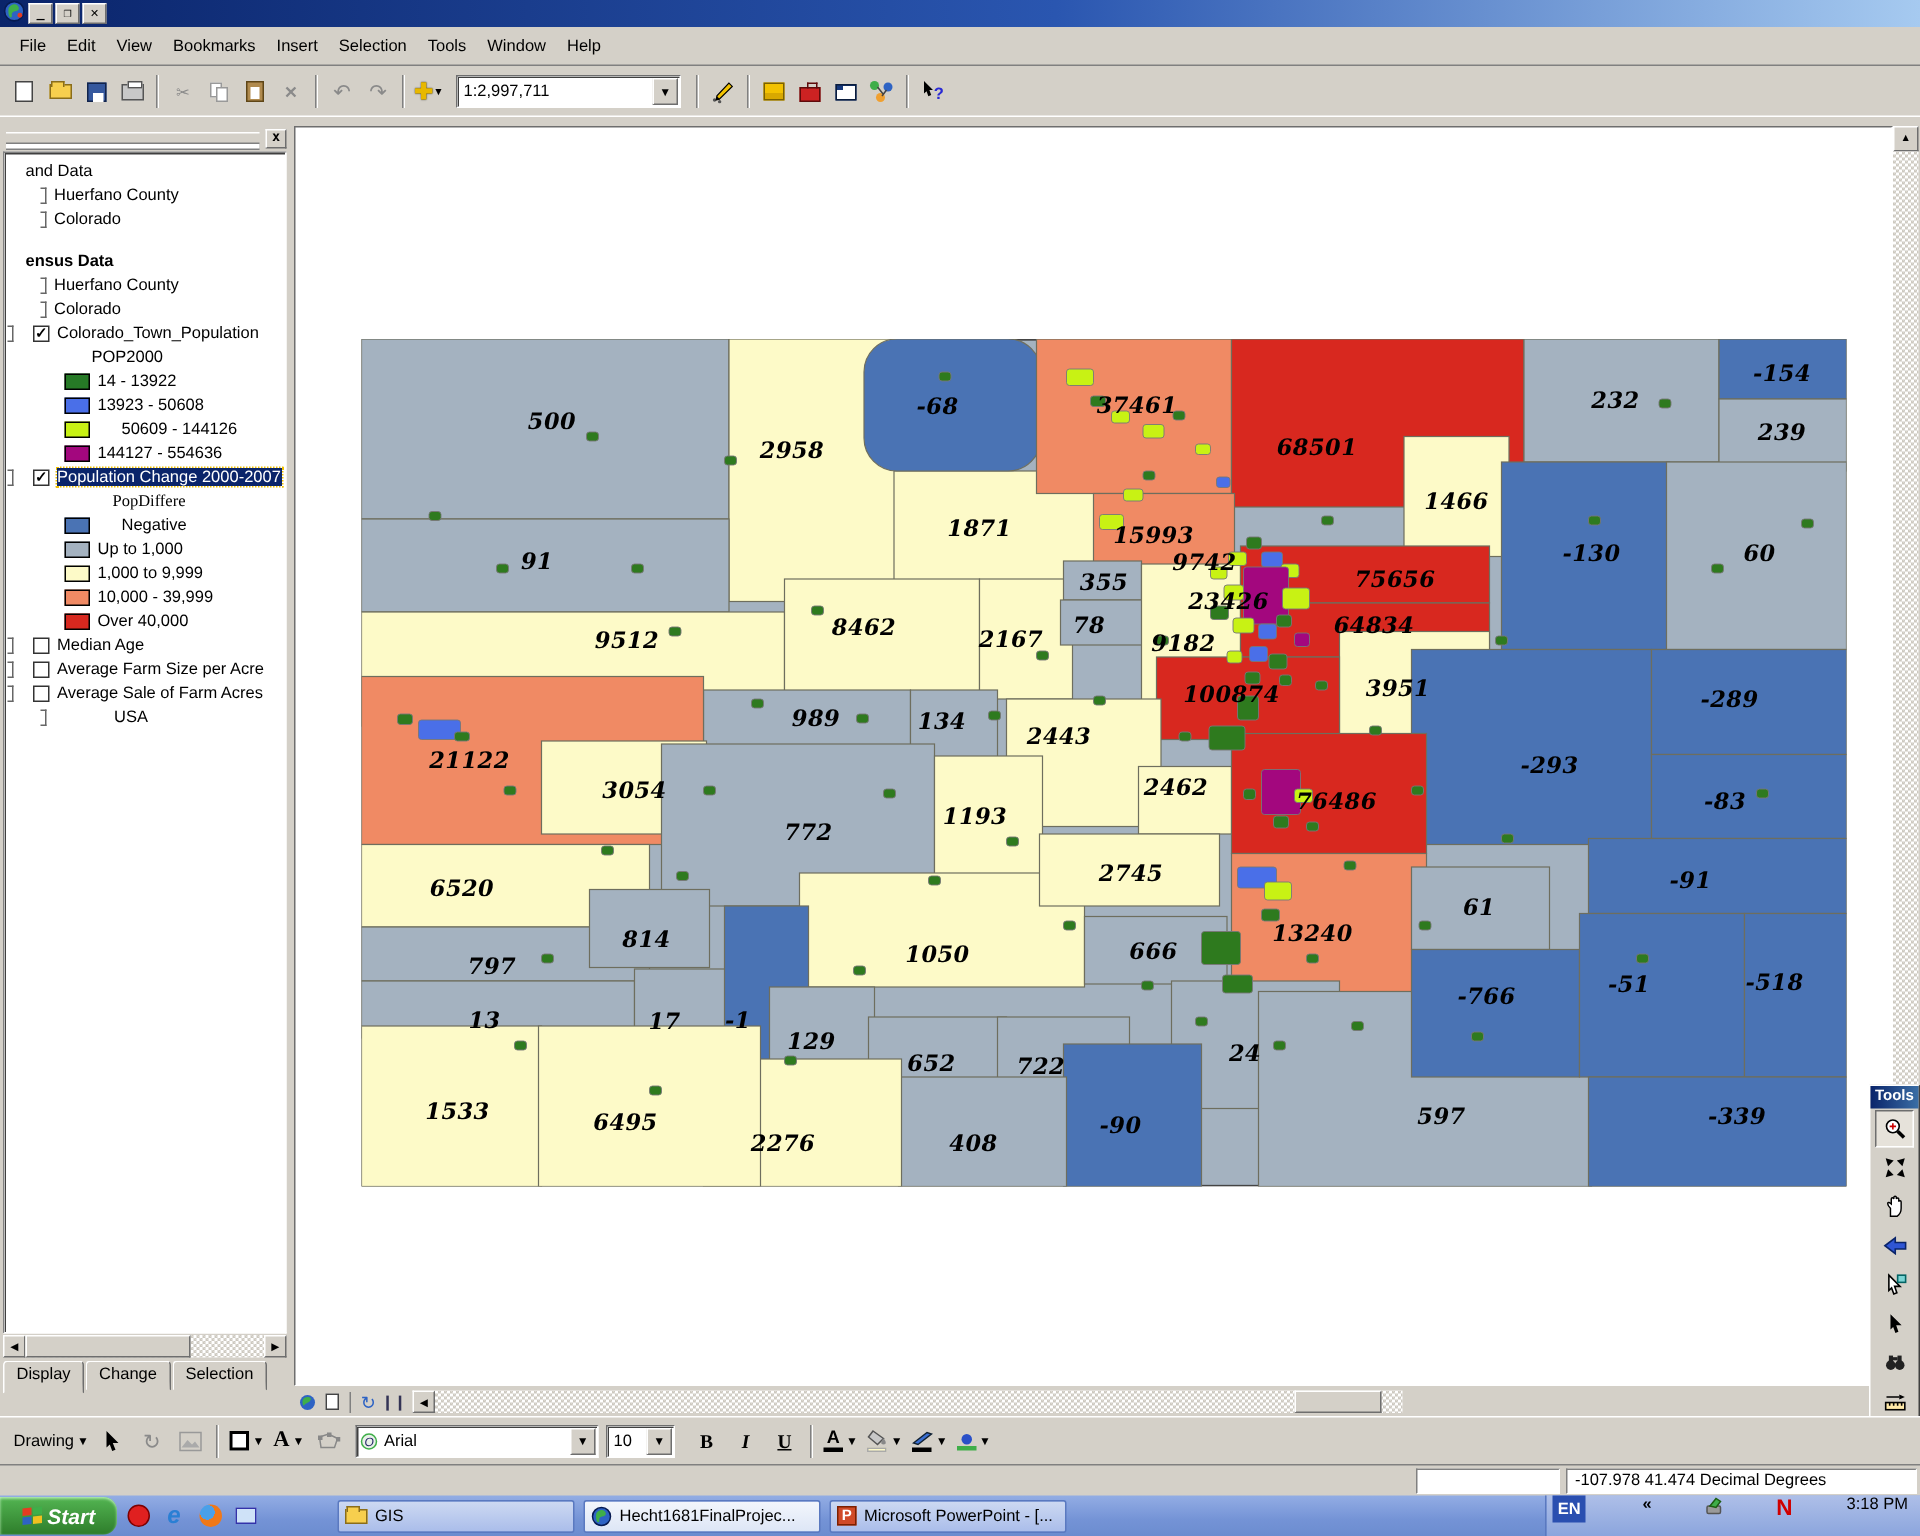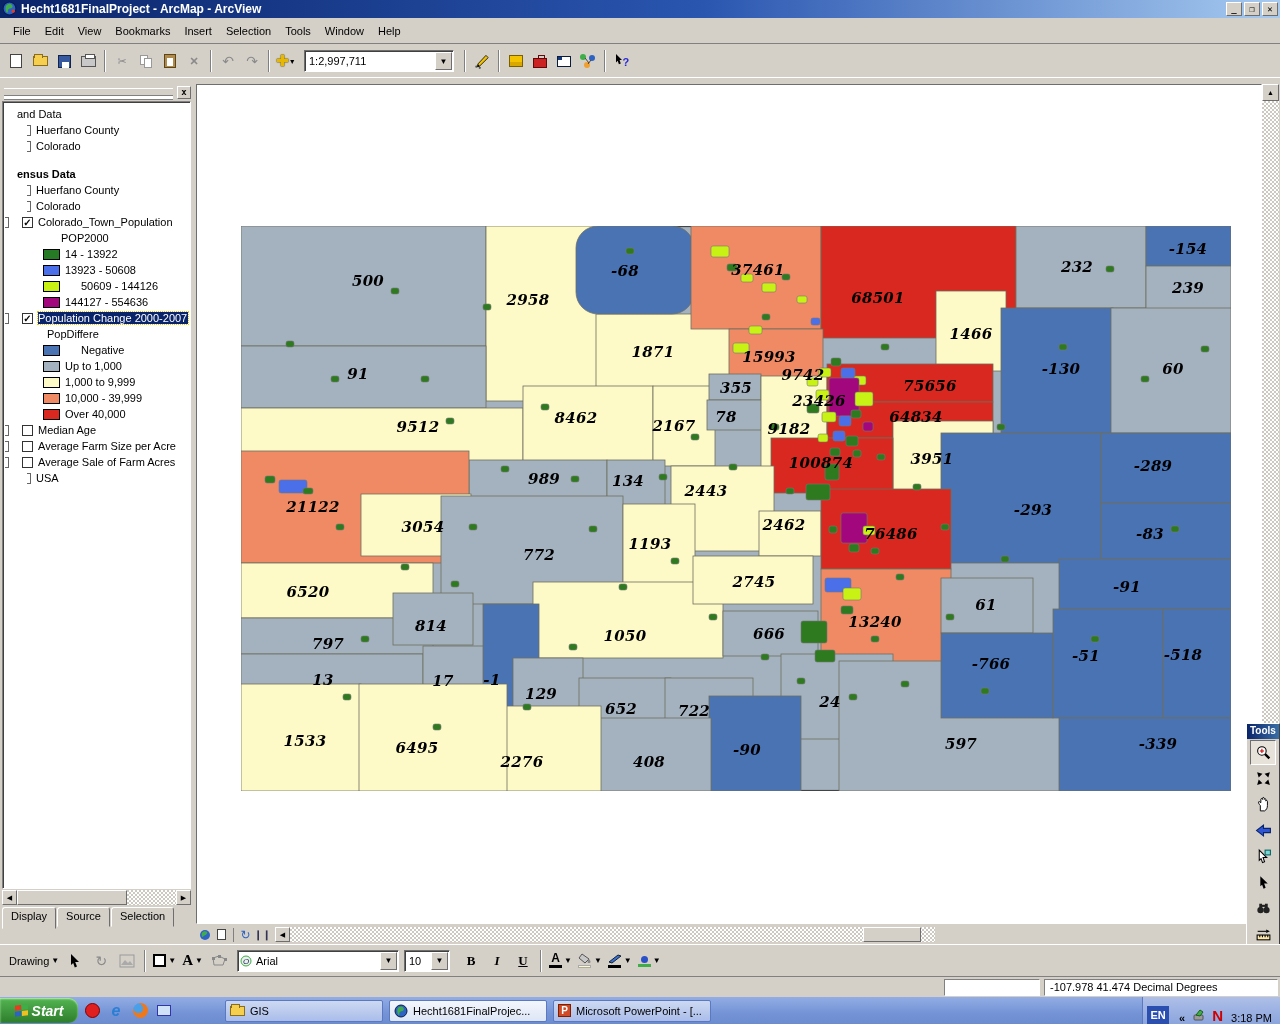"Hecht1681FinalProject - ArcMap - ArcView" span.t { html: <span>Hecht1681FinalProject - ArcMap - ArcView</span> -> none }
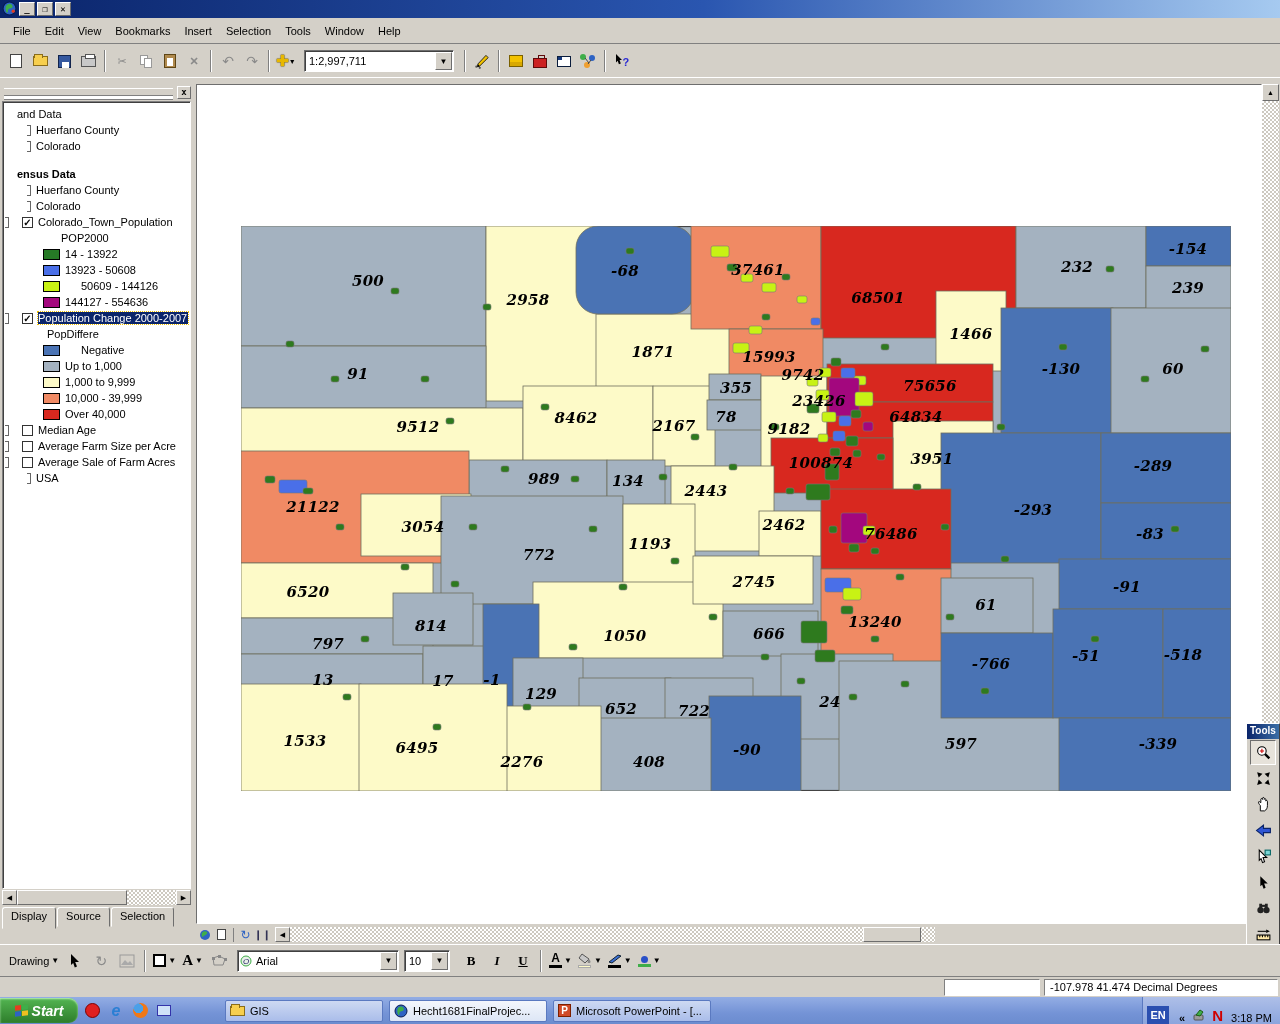"PopDiffere" span.txt { font-family: none -> Liberation Serif, serif; padding-left: 44px -> 72px }
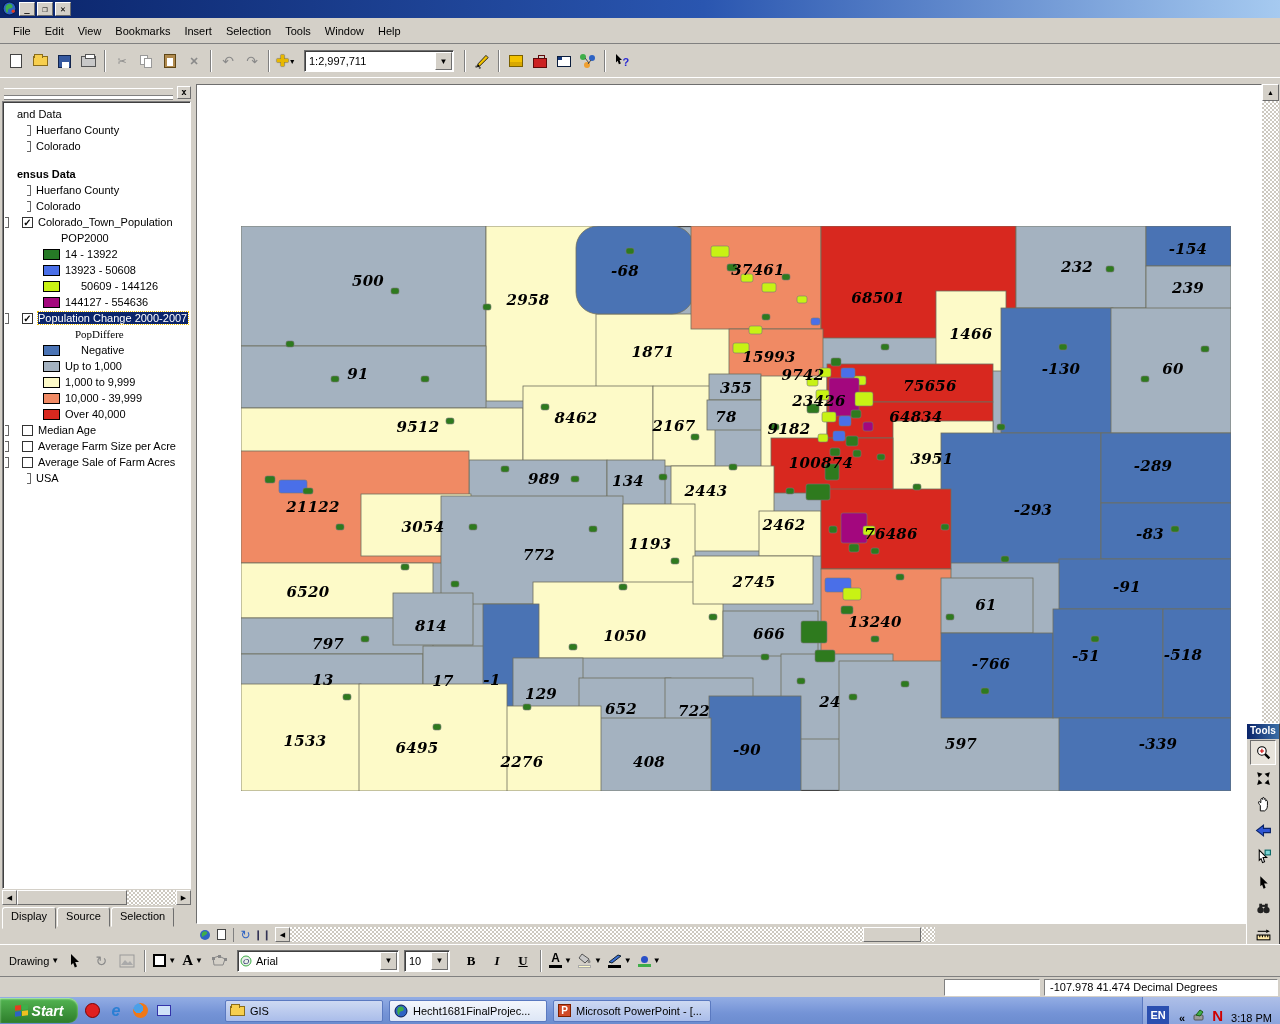"USA" span.txt { margin-left: none -> 40px }
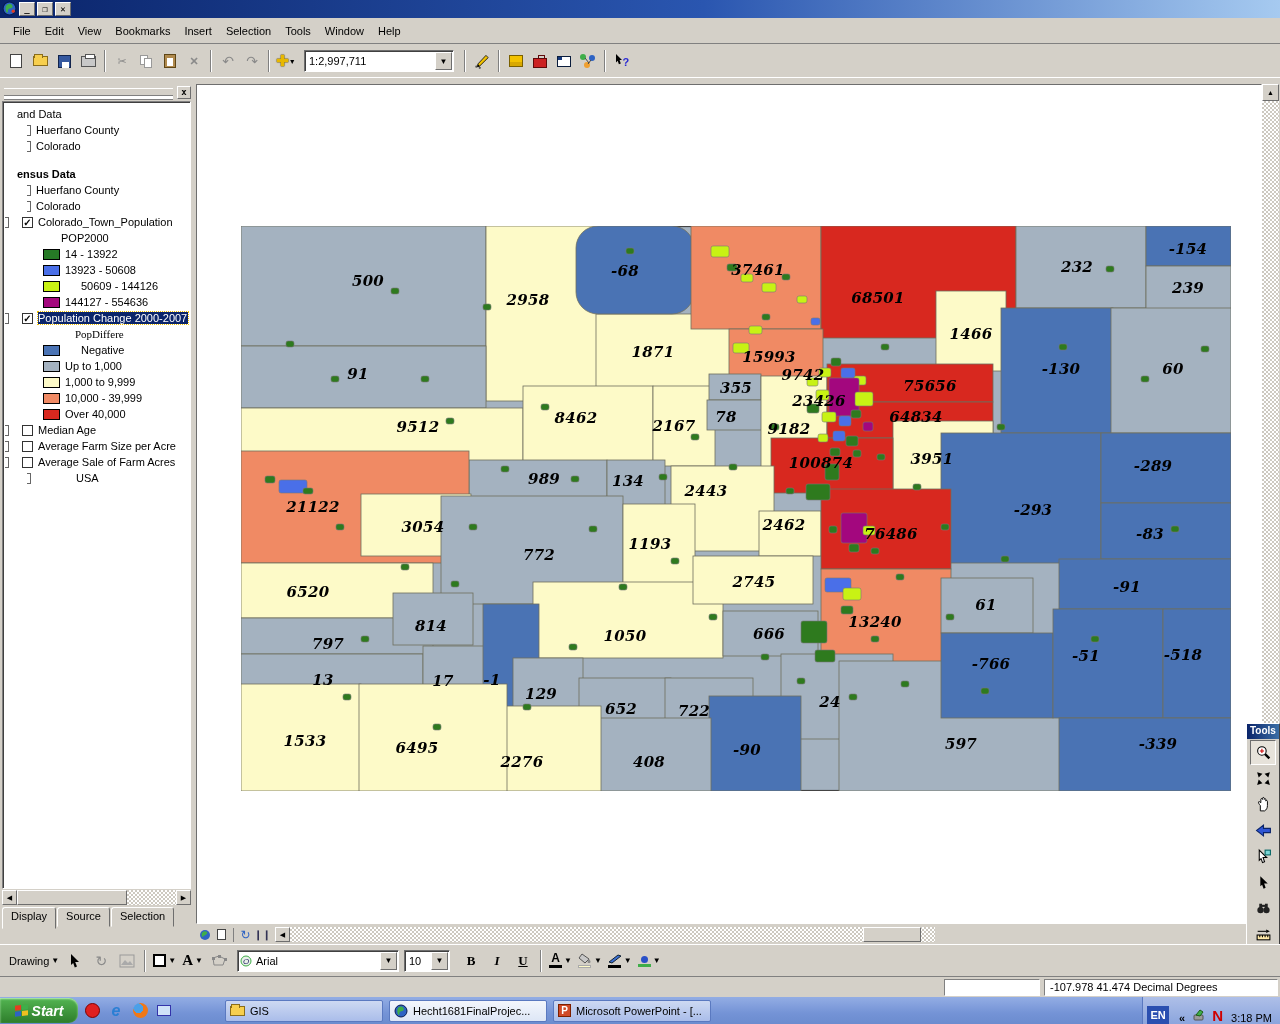"Source" span.tab { text: Source -> Change }
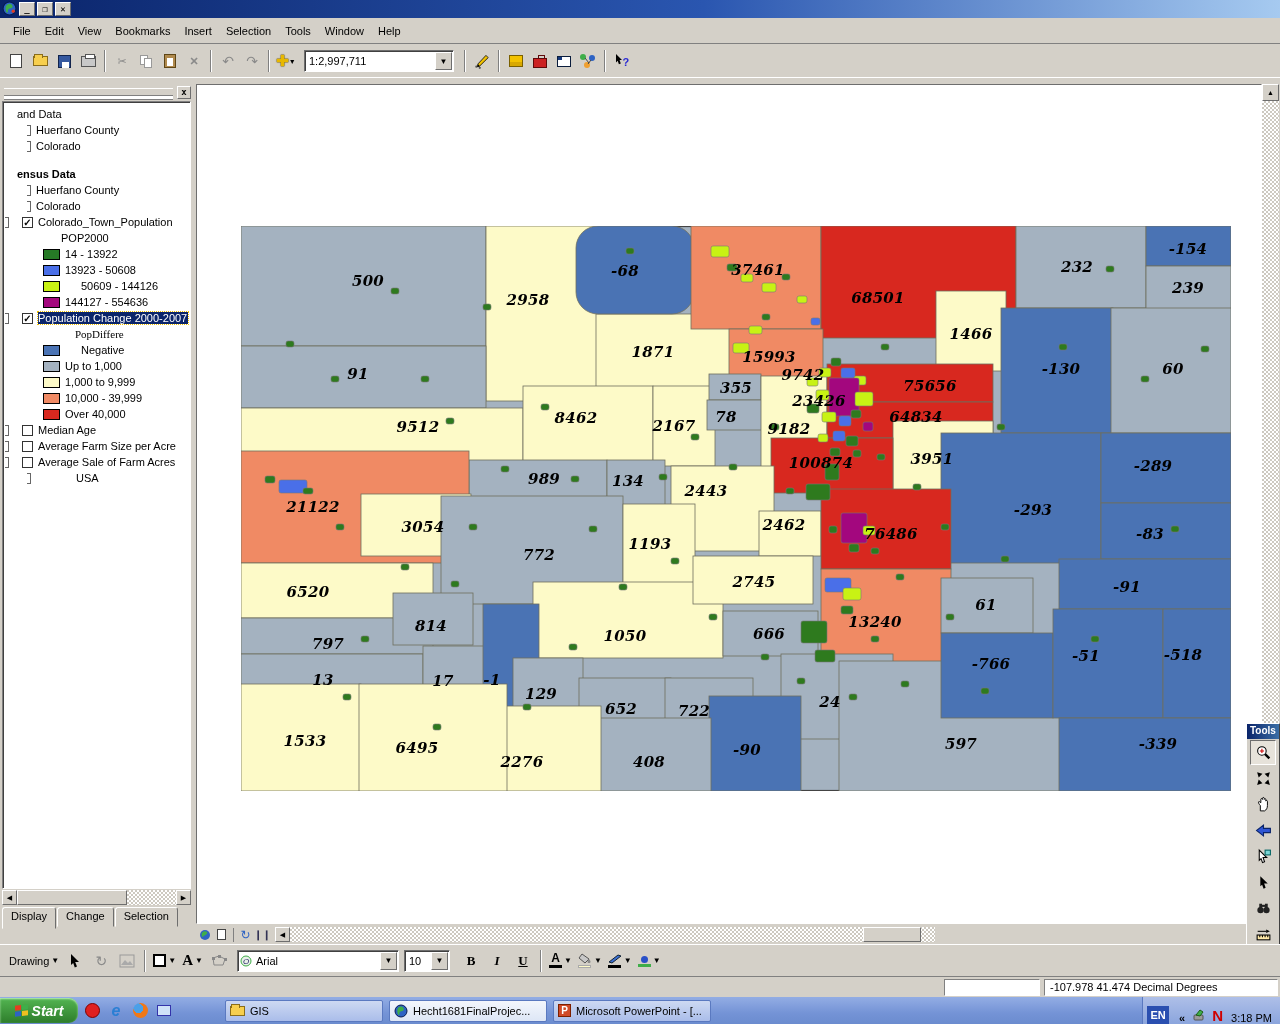"EN" #tray { align-items: flex-end -> flex-start; gap: none -> 28px }
